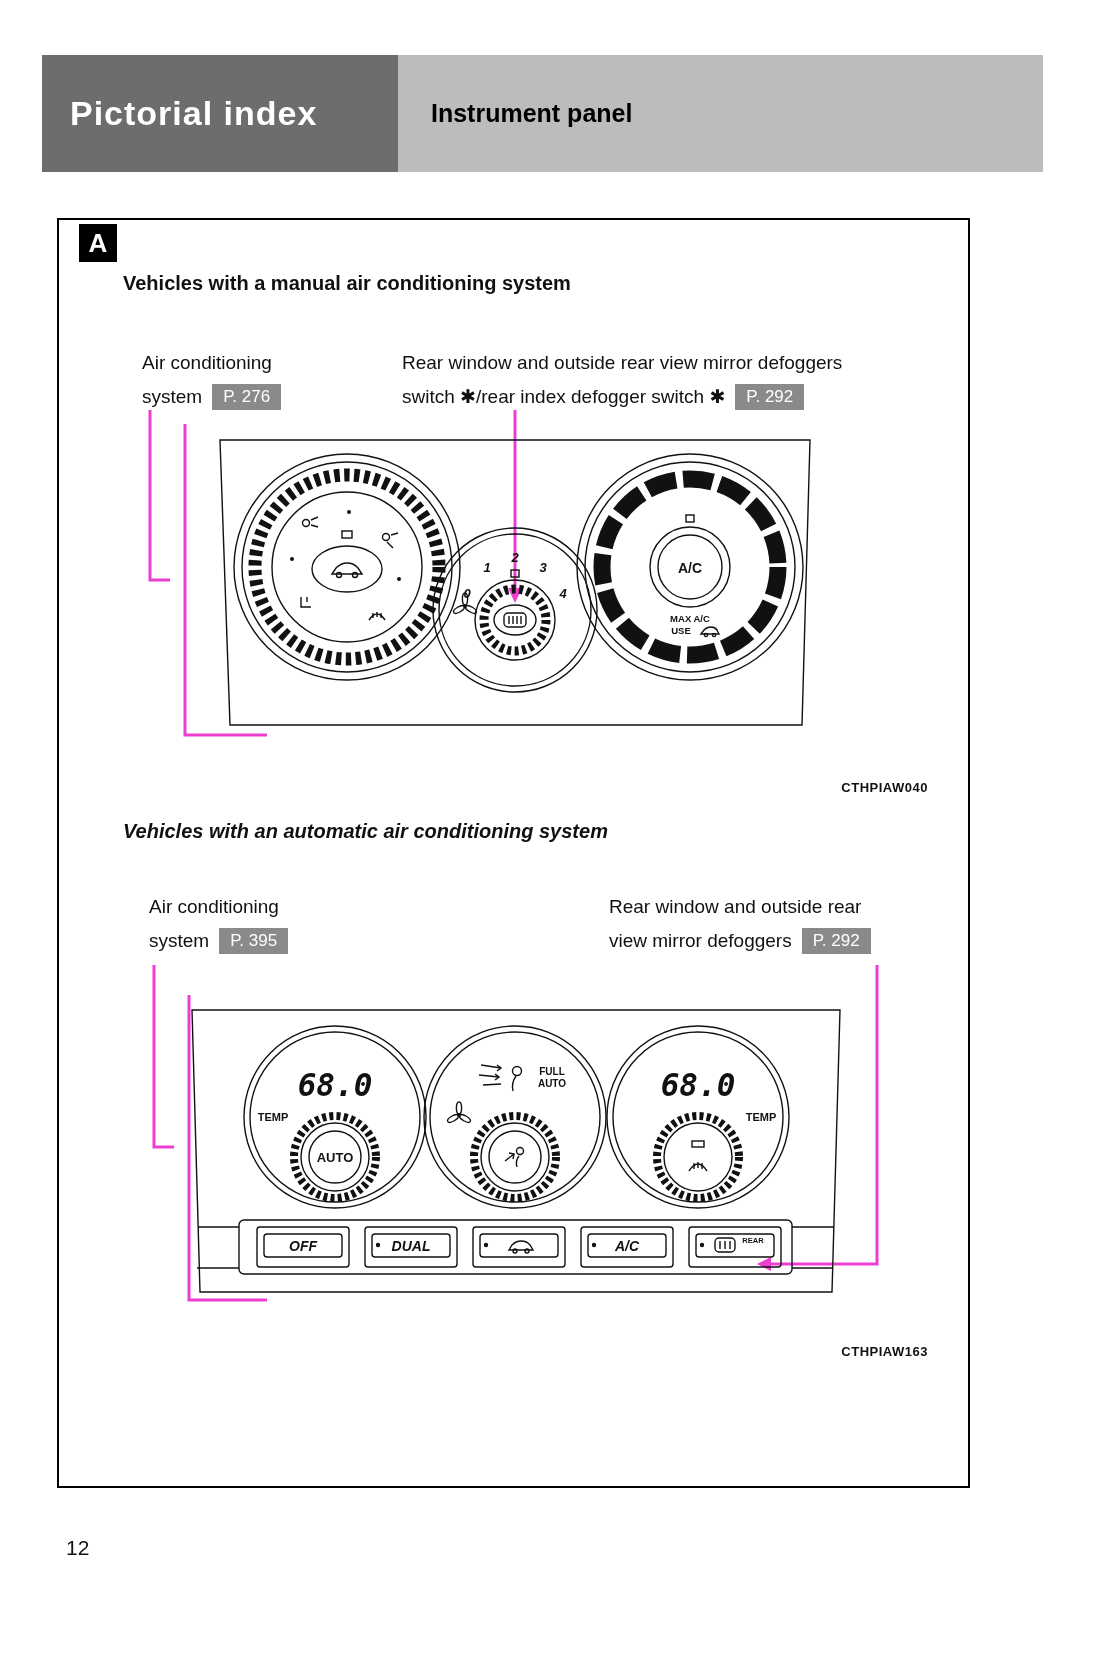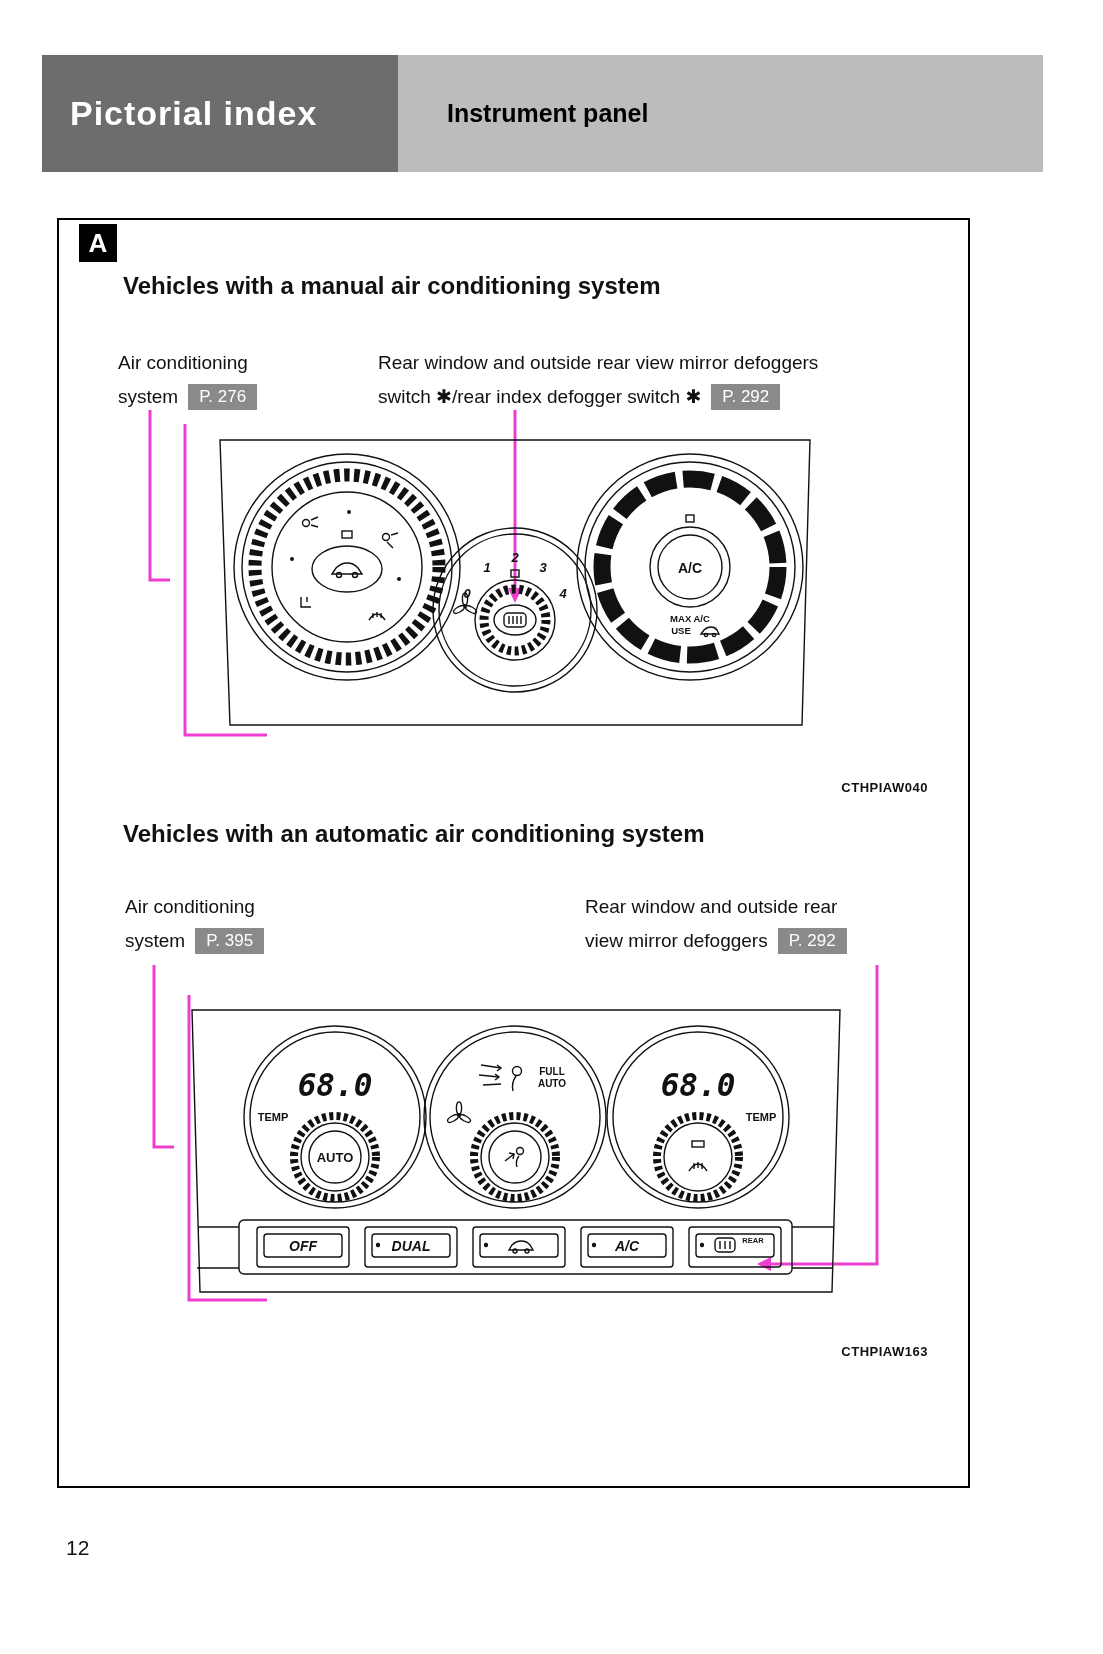"Instrument panel" .header-right { padding-left: 49px -> 33px }
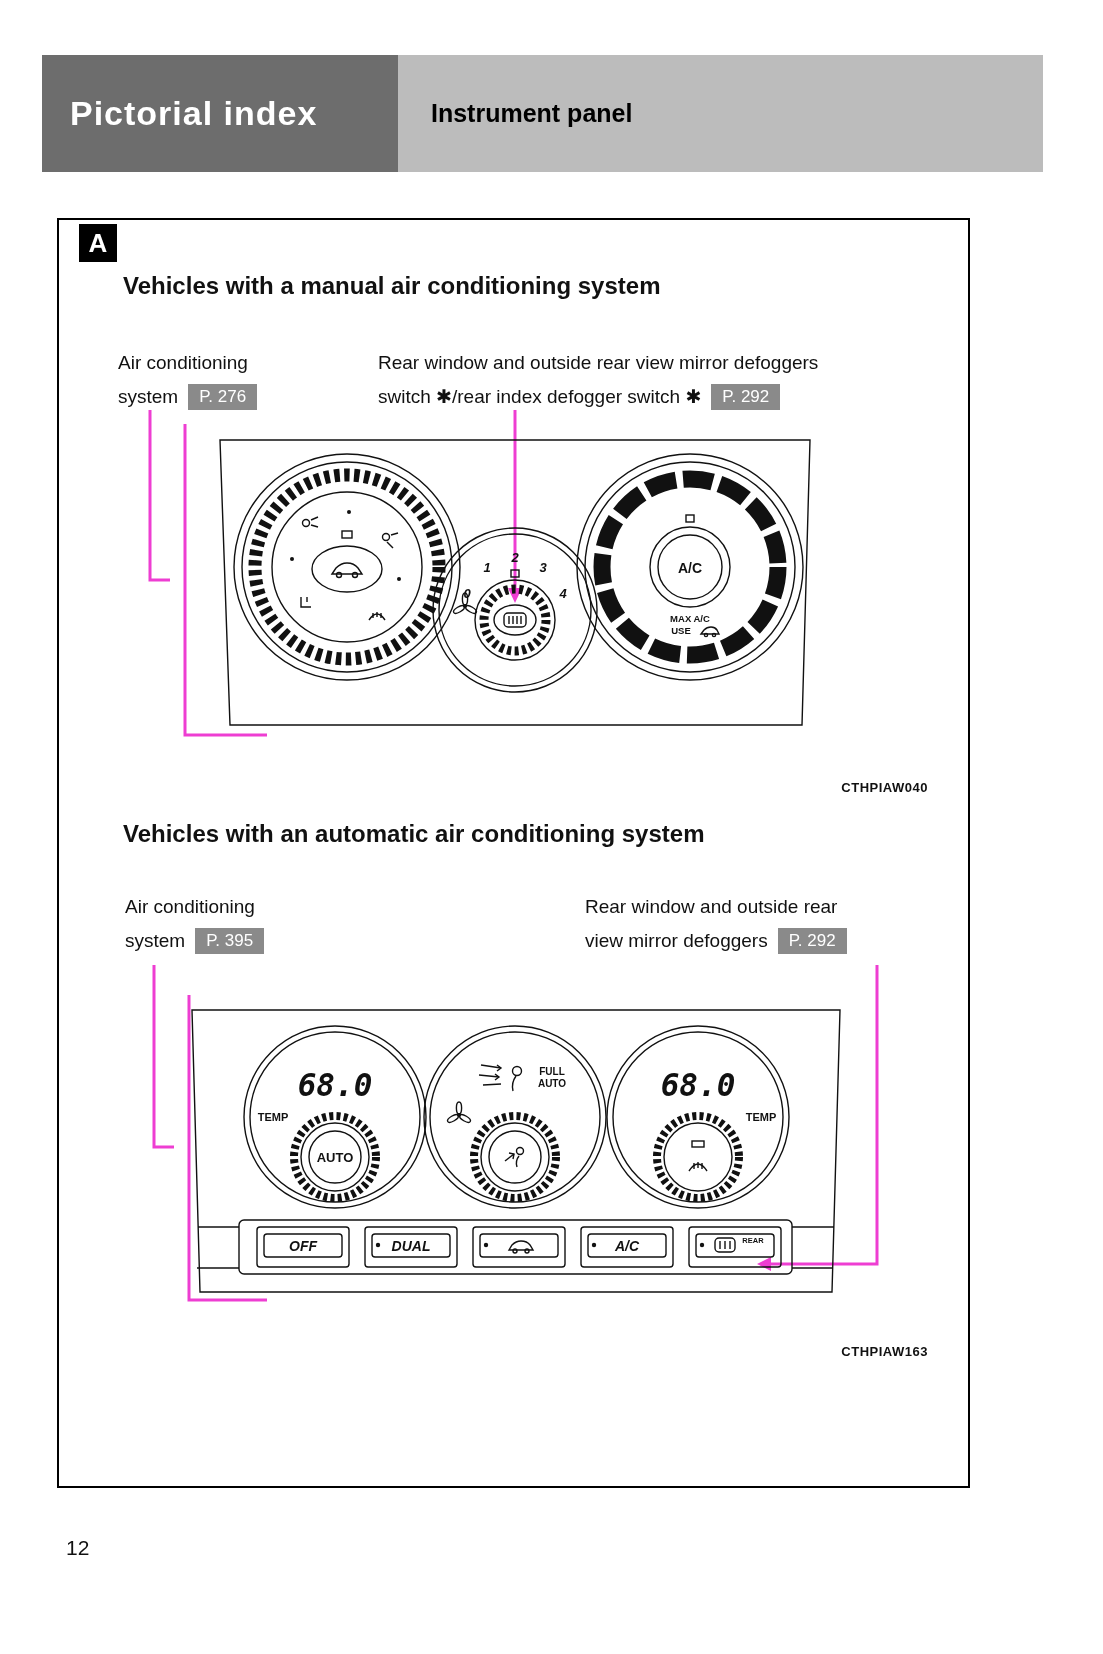"Vehicles with a manual air" .section-heading { font-size: 24px -> 20px }
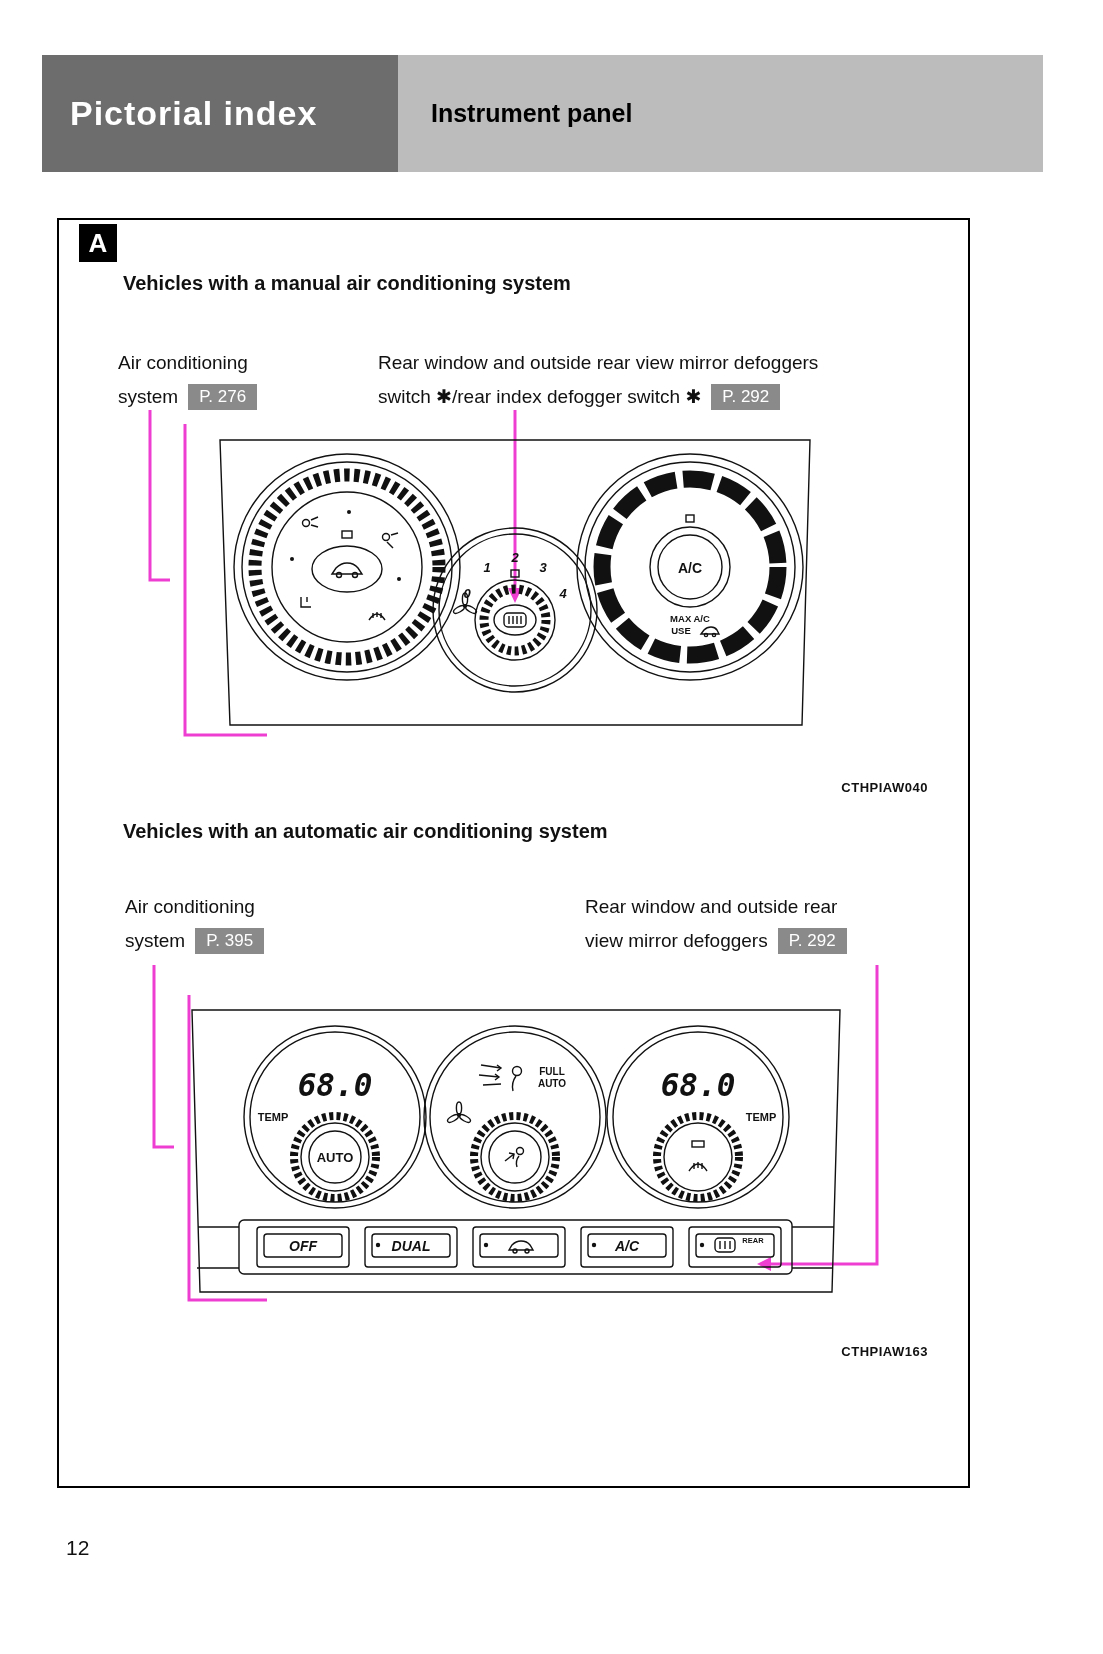"Air conditioning" .callout { margin-left: none -> 24px }
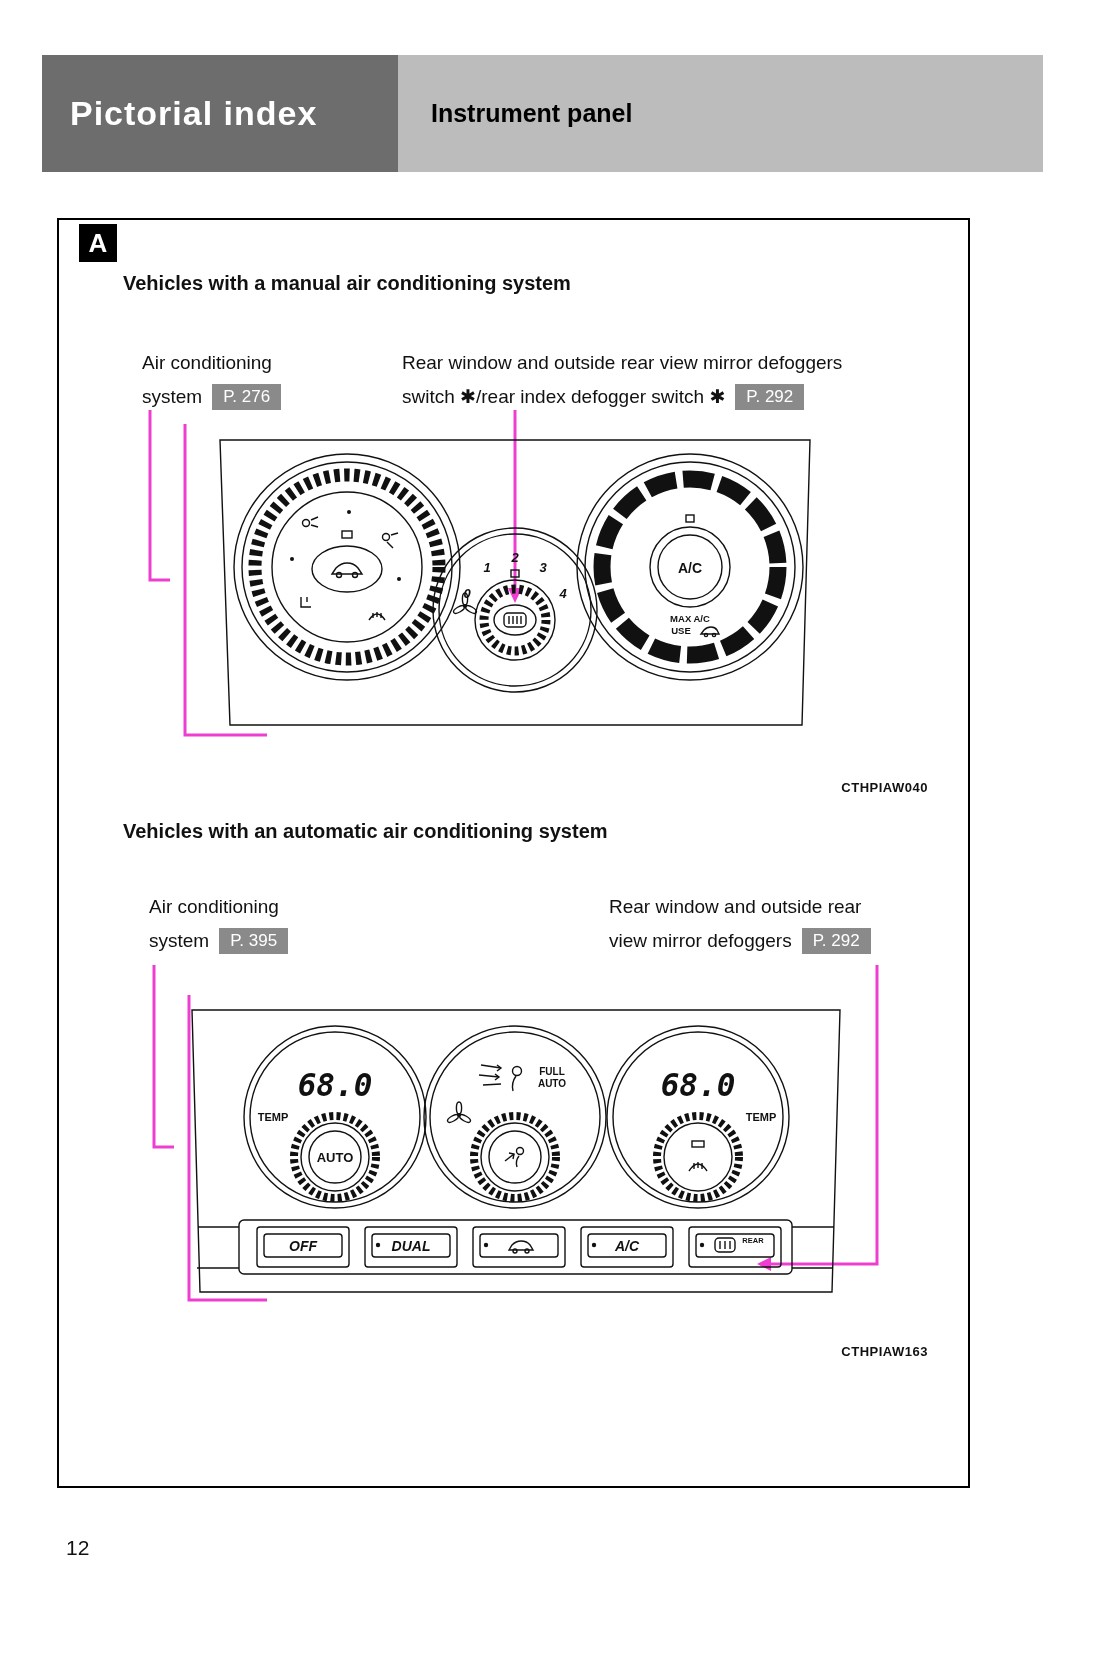"Vehicles with an automatic air" .h-auto { font-style: none -> italic }
